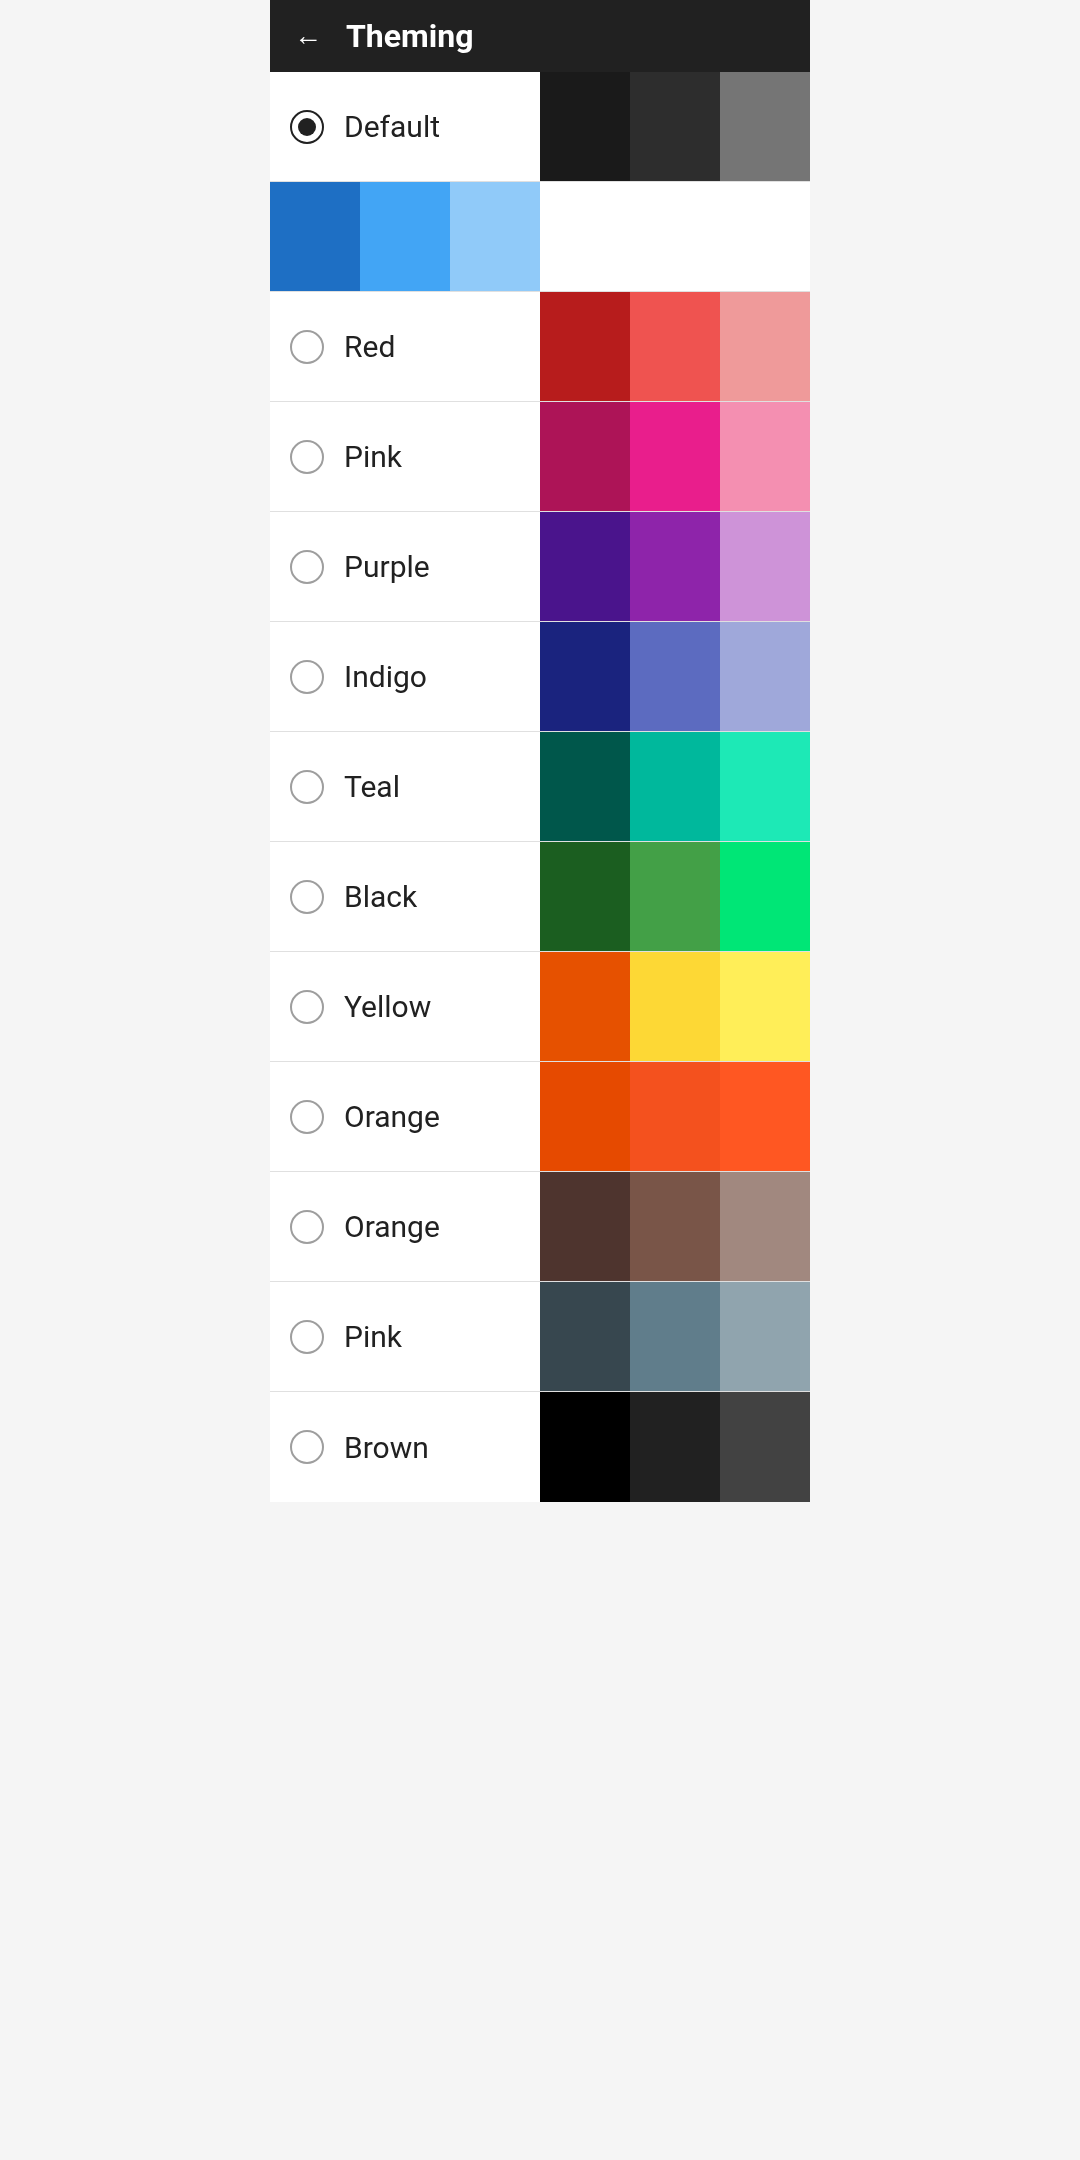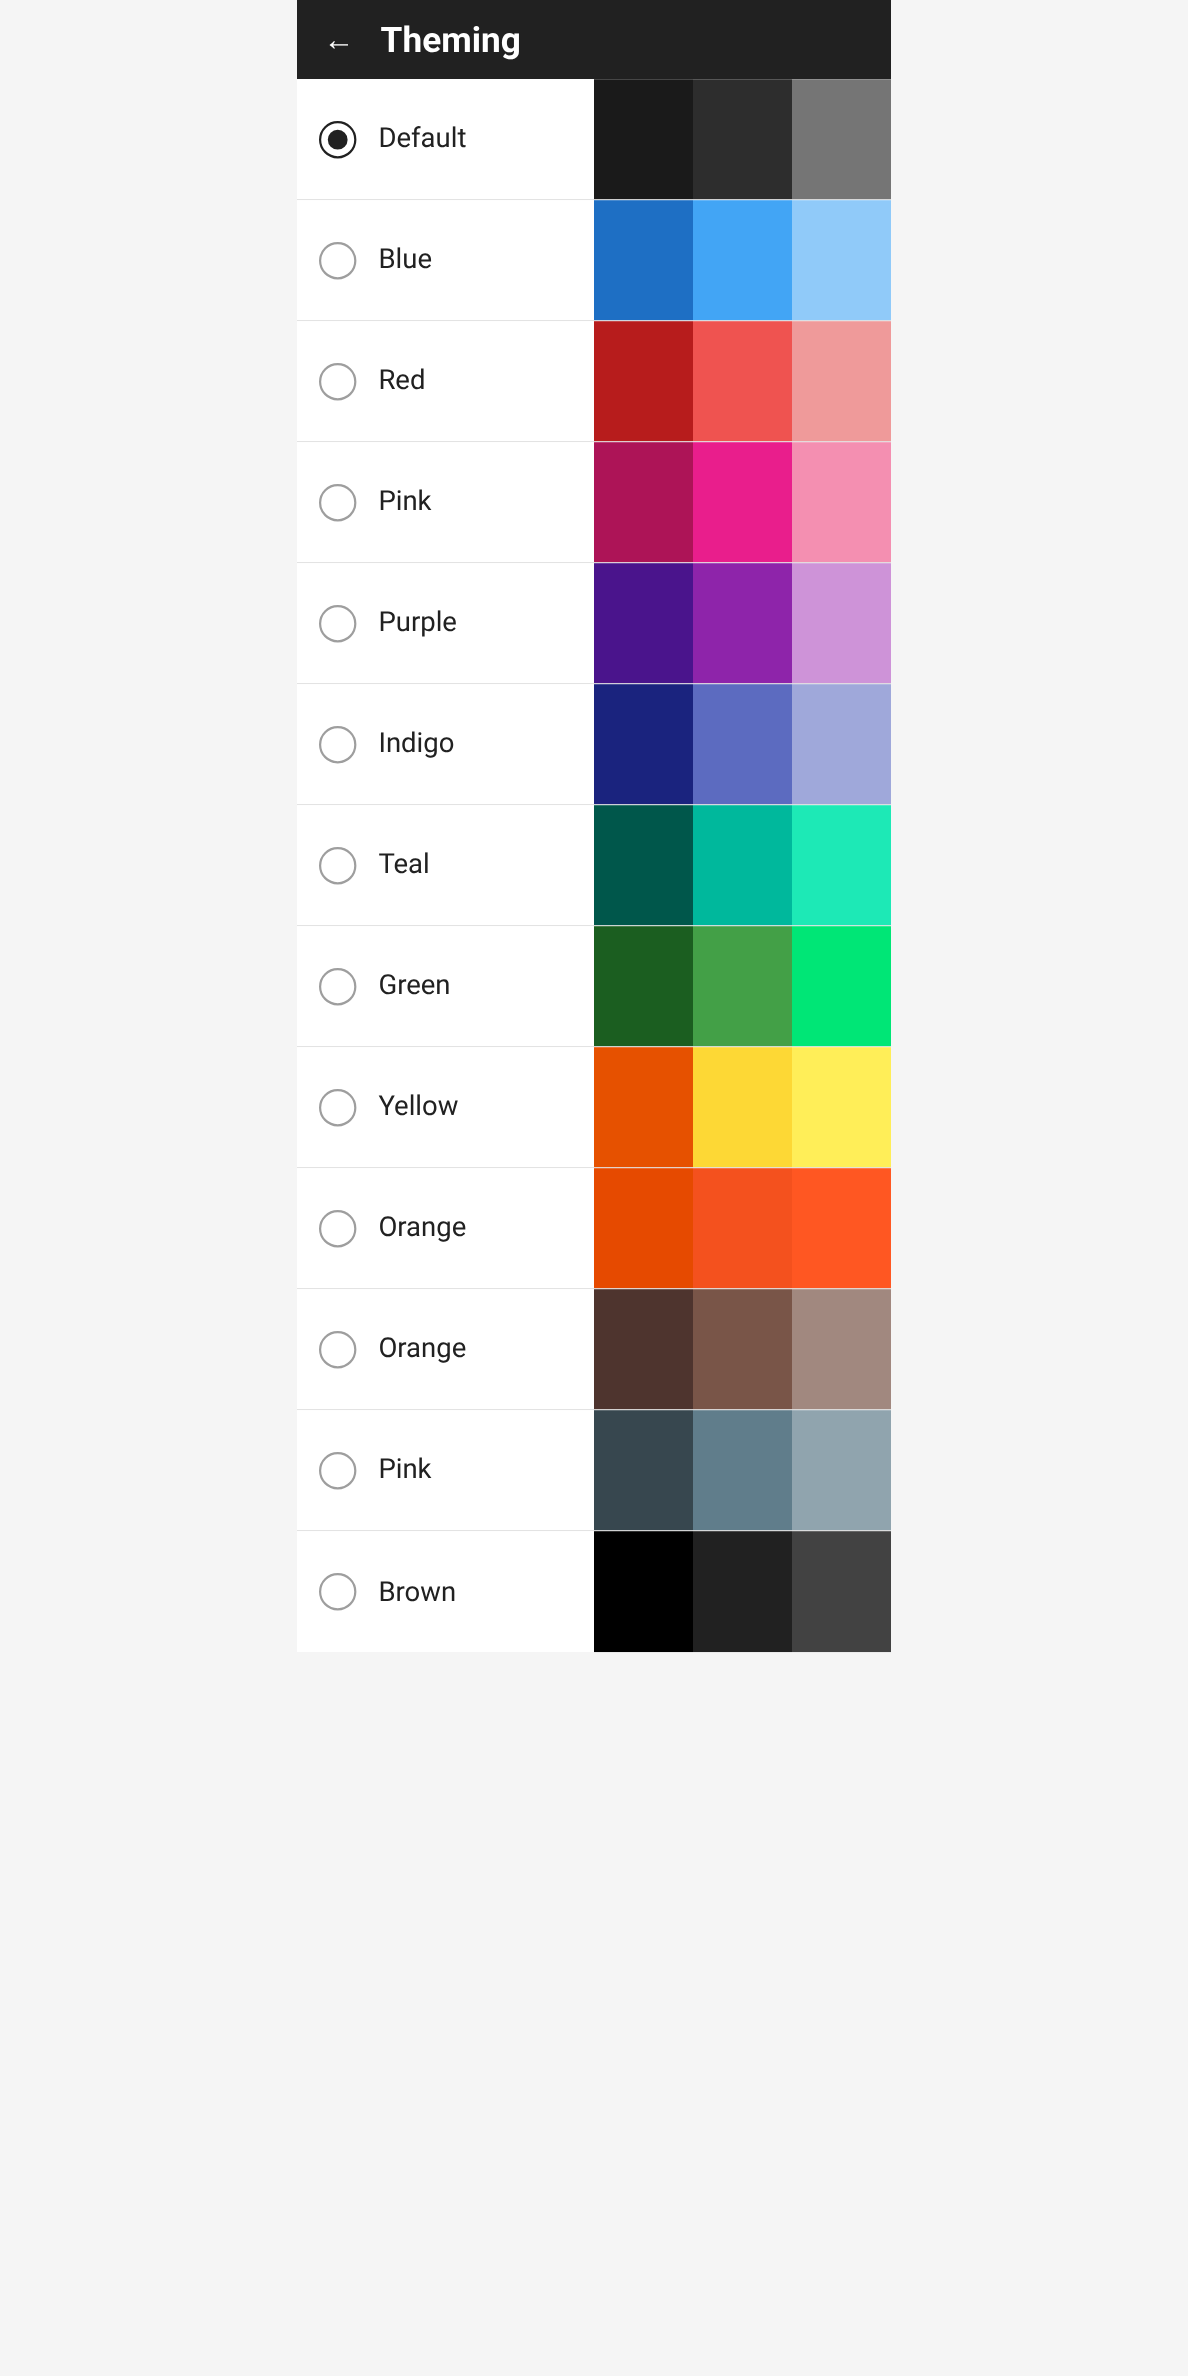"Default" .theme-label { font-size: 25px -> 30px }
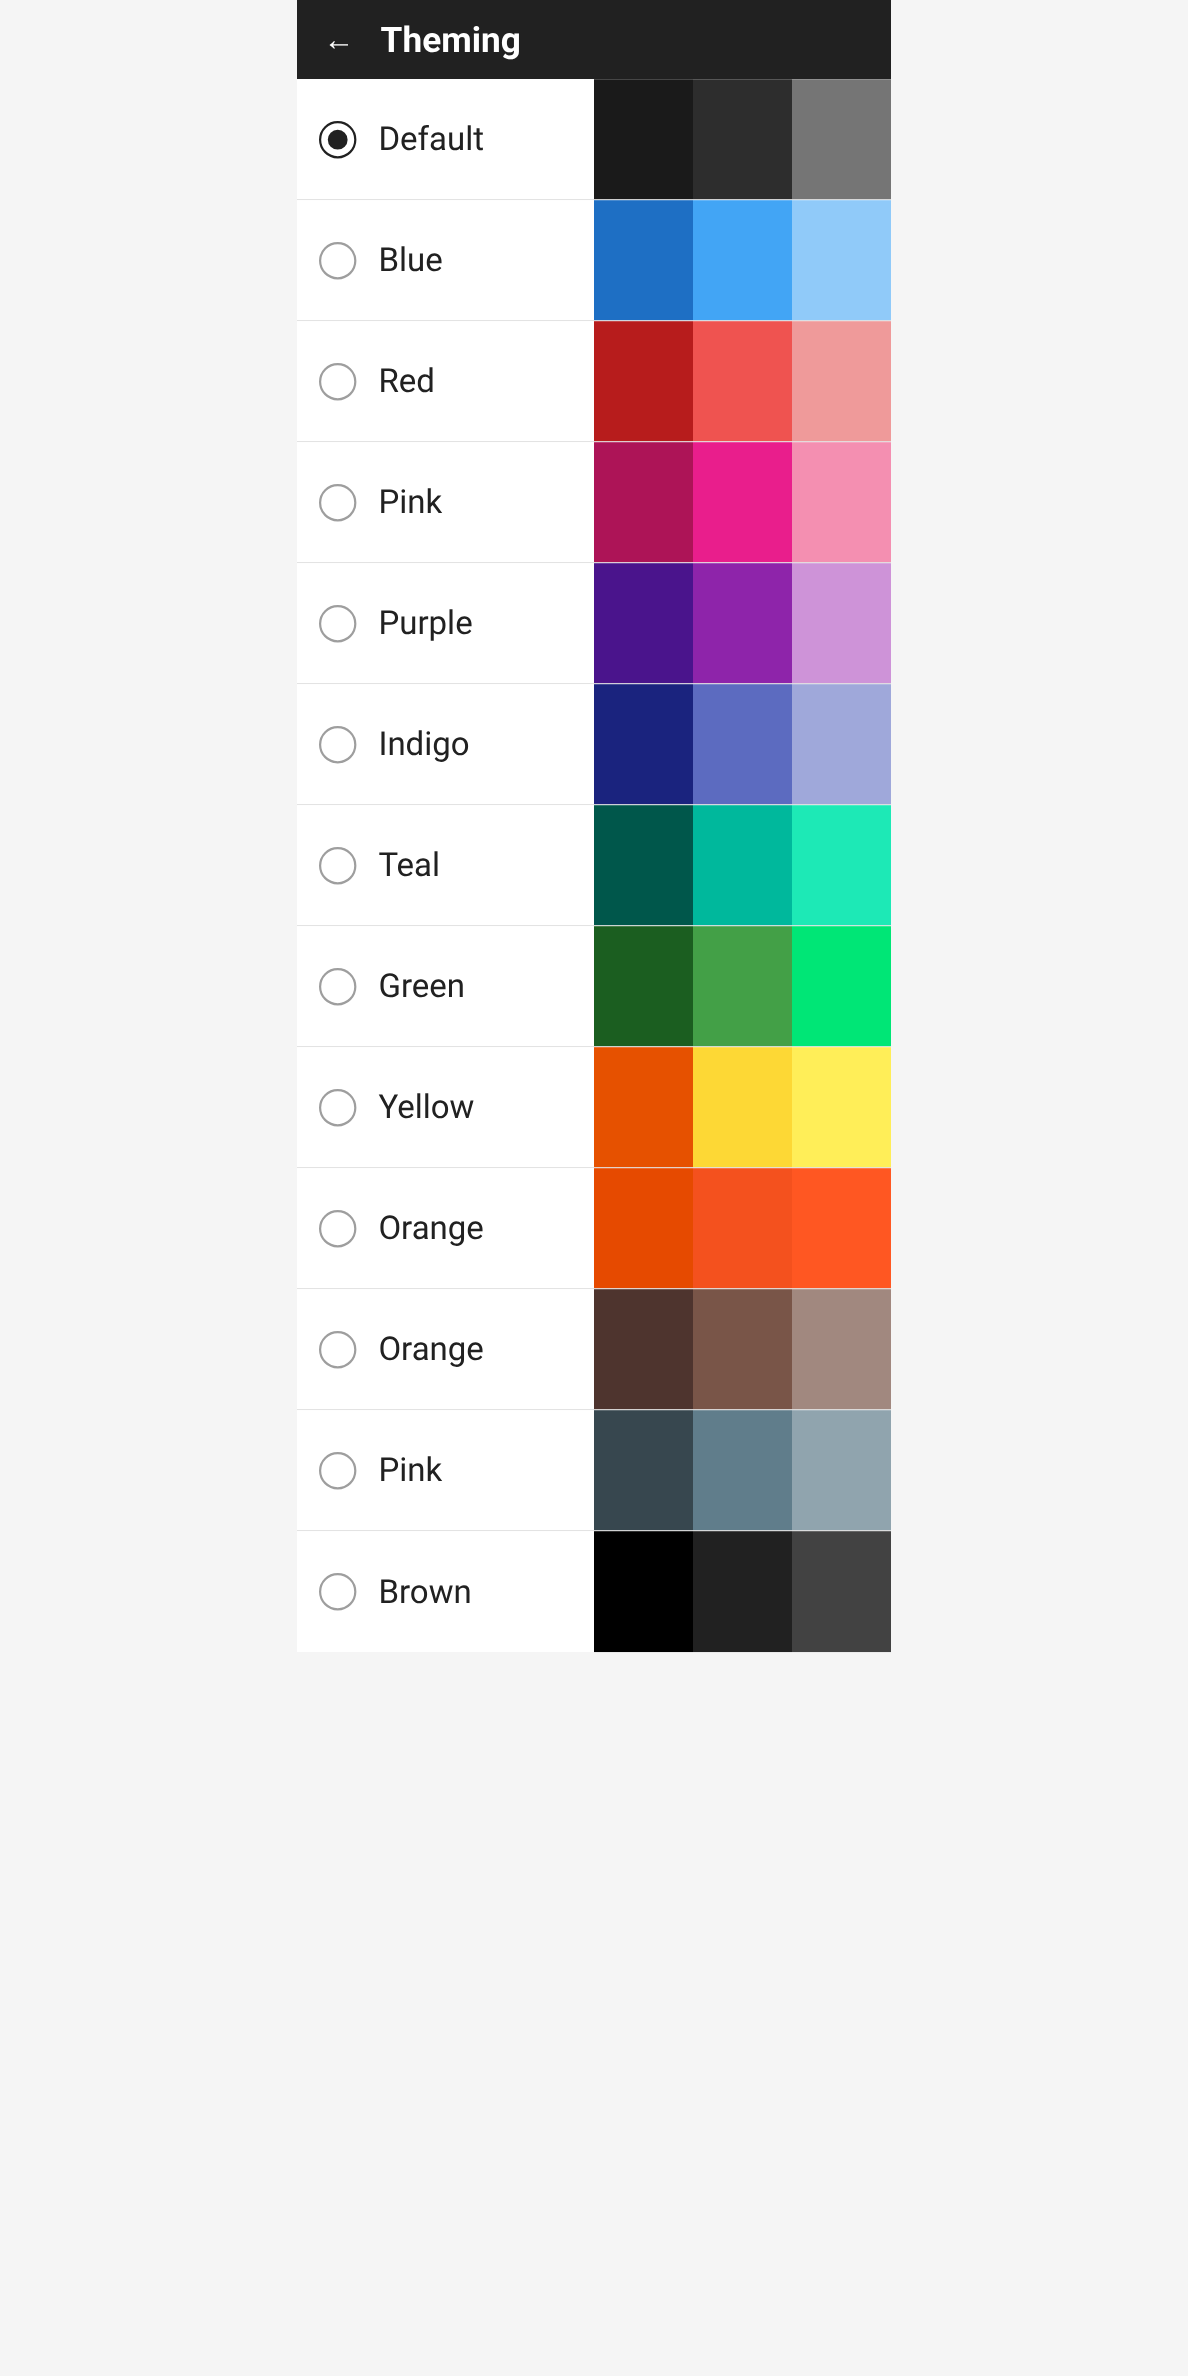"Blue" div.radio-area { html: <div> <div></div> <span>Blue</span> </div> -> none }
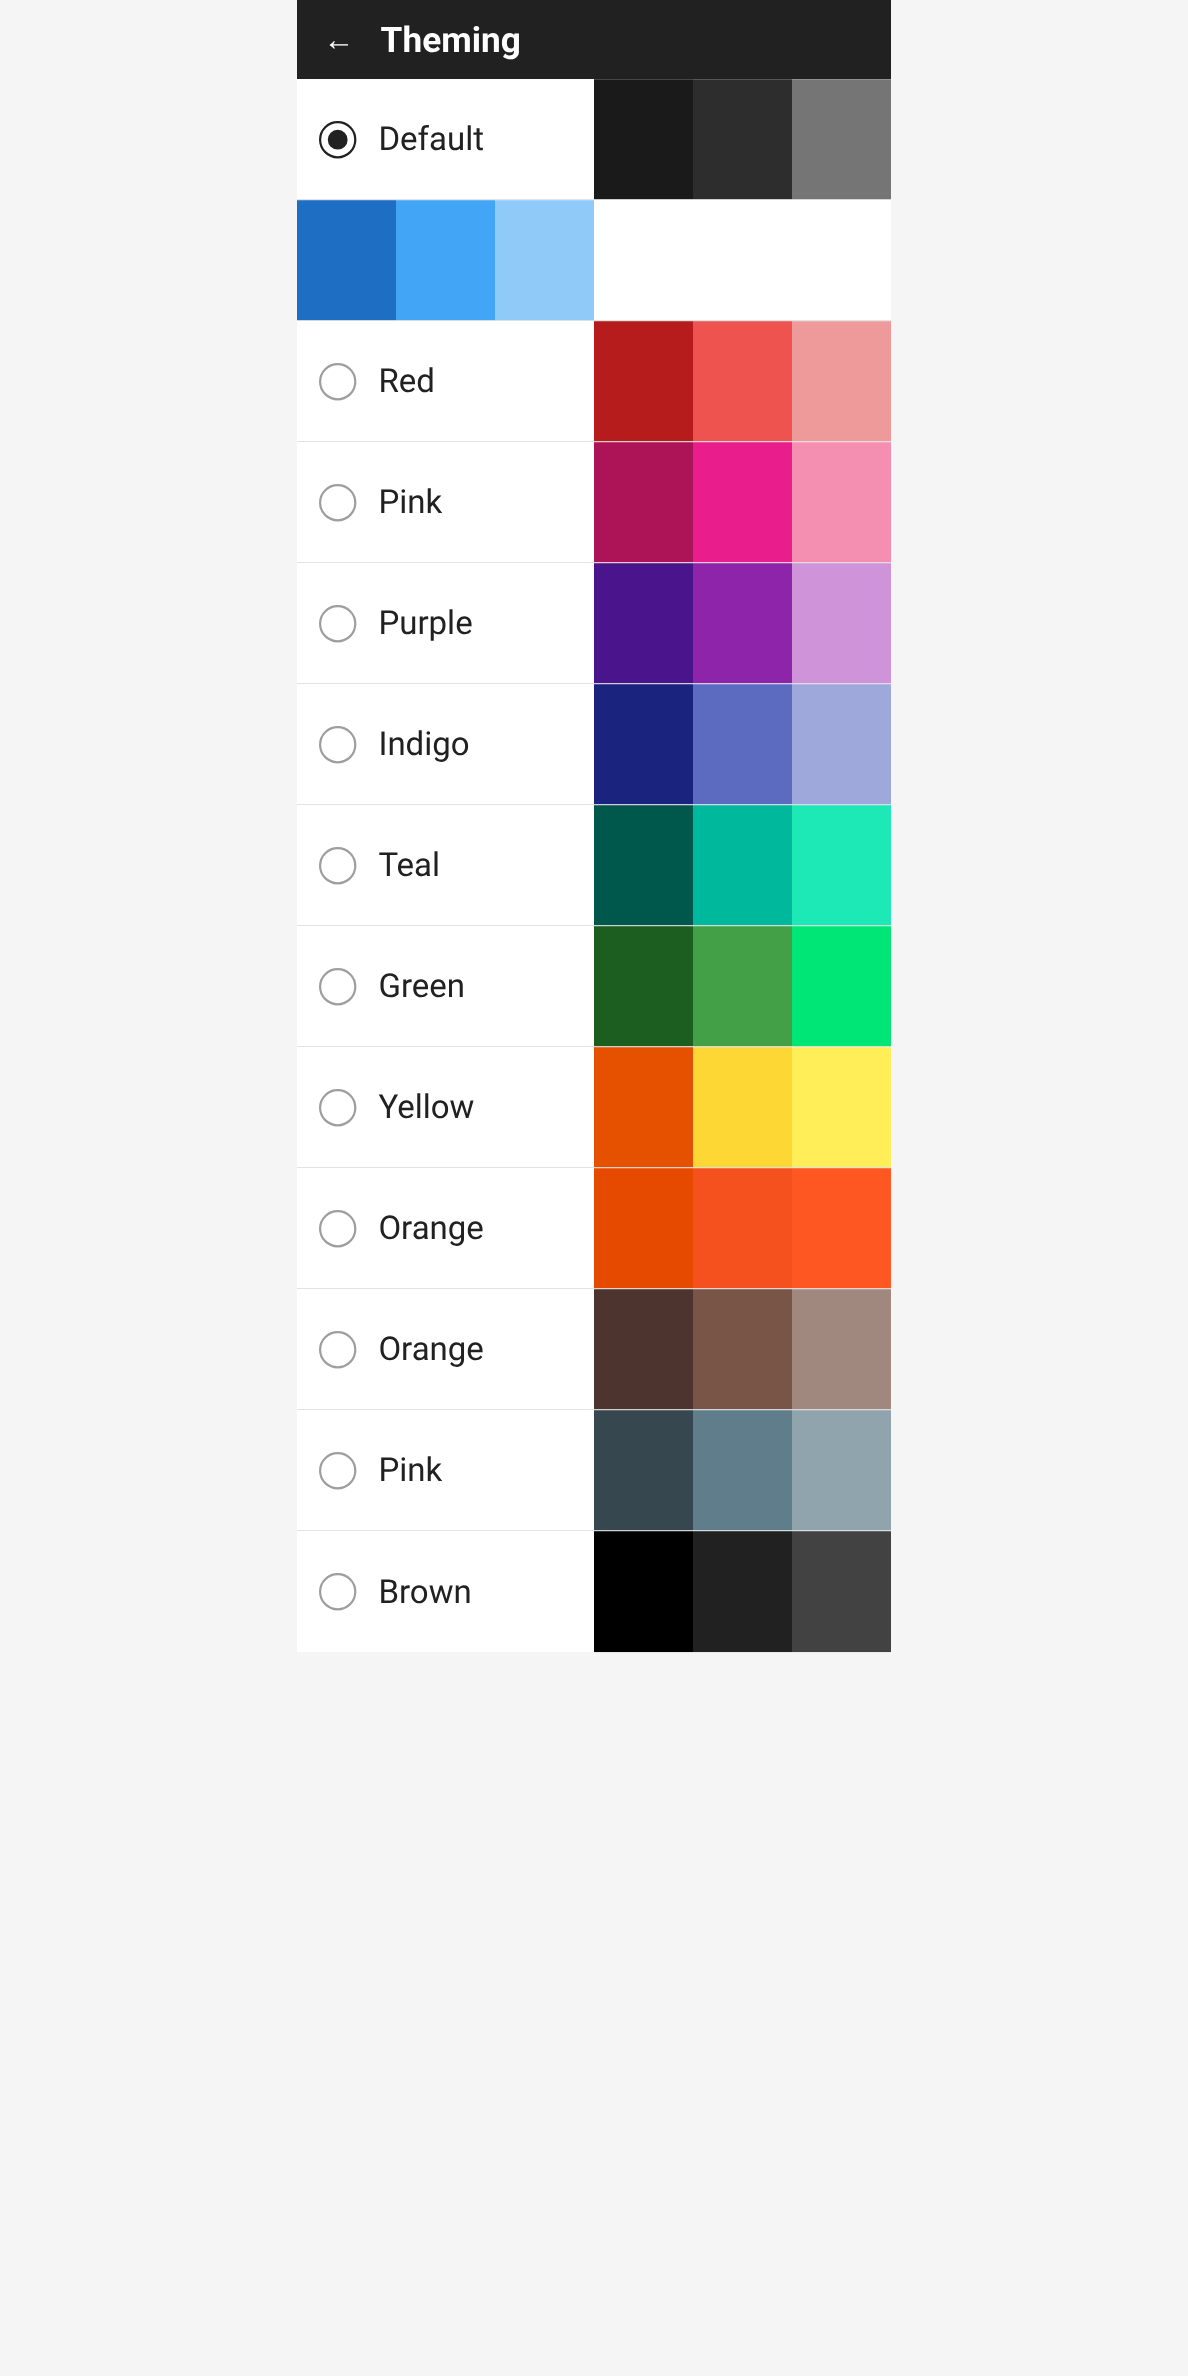"Green" span.theme-label { text: Green -> Black }
